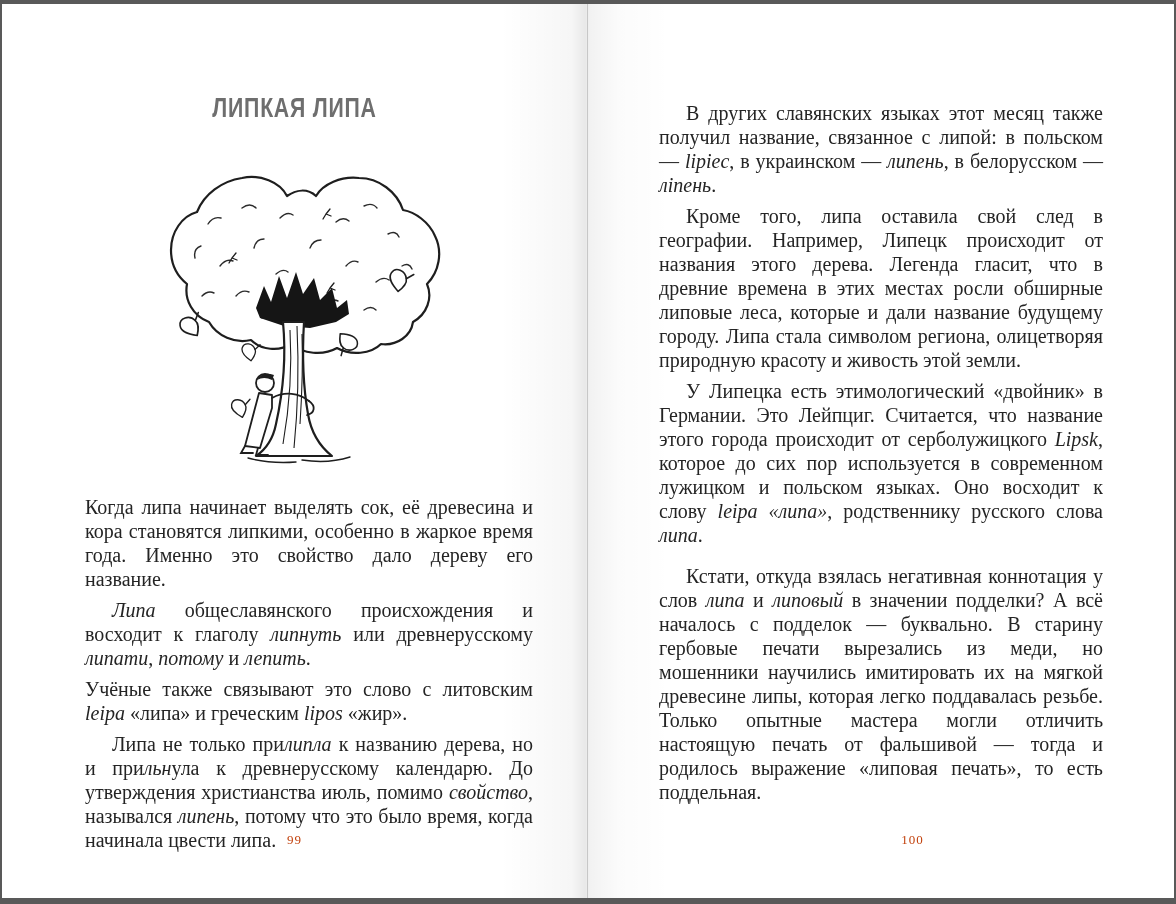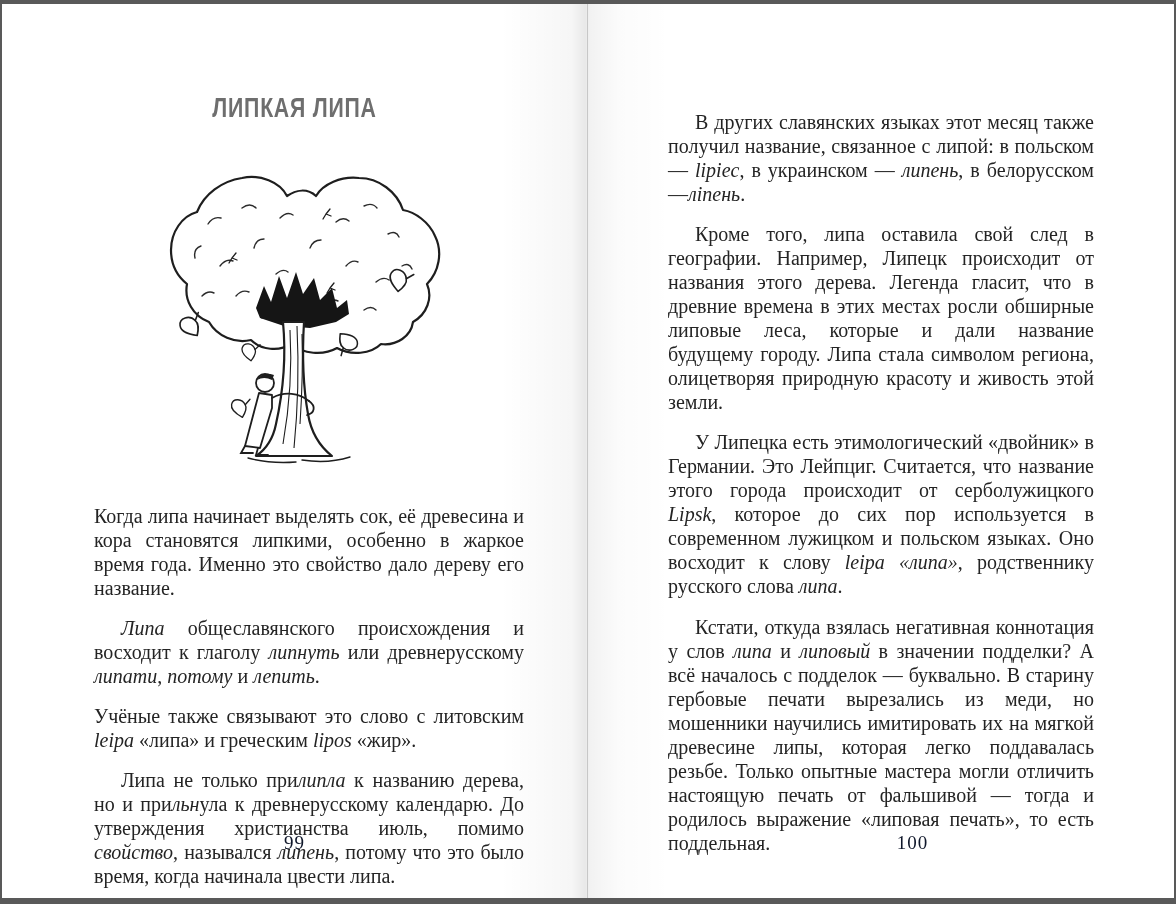"В других славянских языках этот" .text-block p { margin: 16px -> 7px }
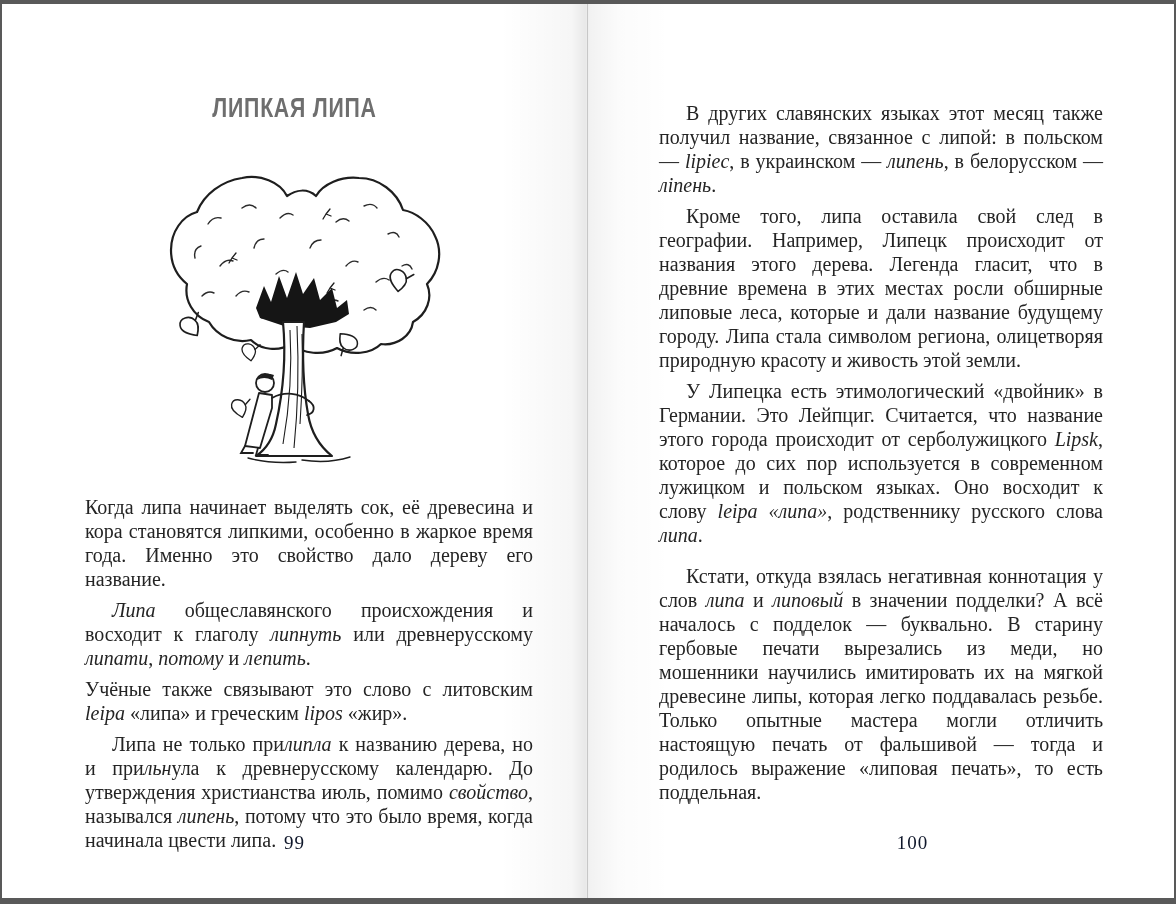"99" .page-num { color: #0f172a -> #c2410c; font-size: 19px -> 13px }
